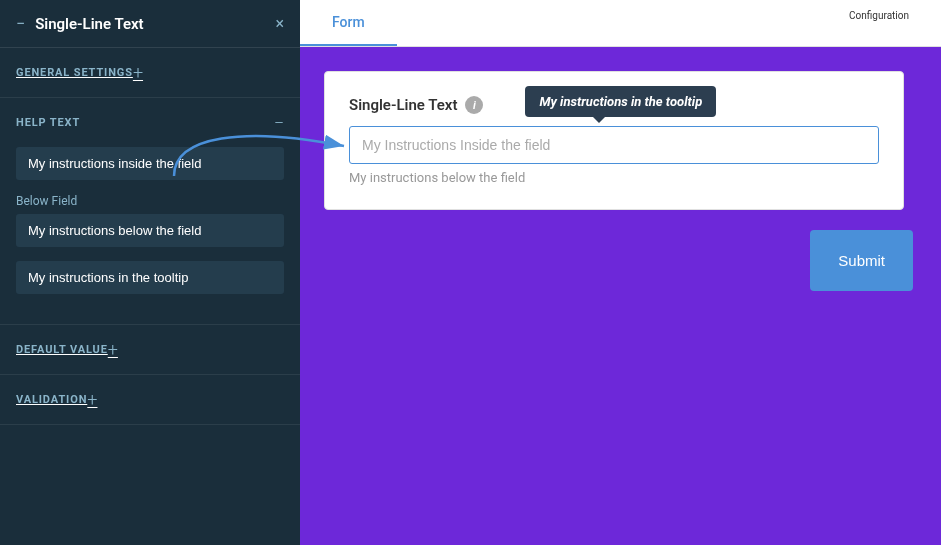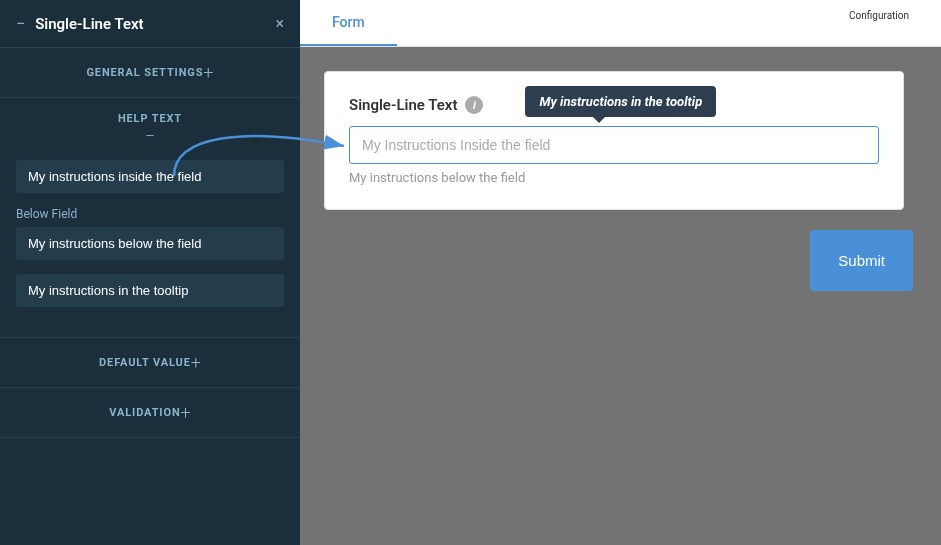"Form" .main-content { background: #737373 -> #6d28d9 }
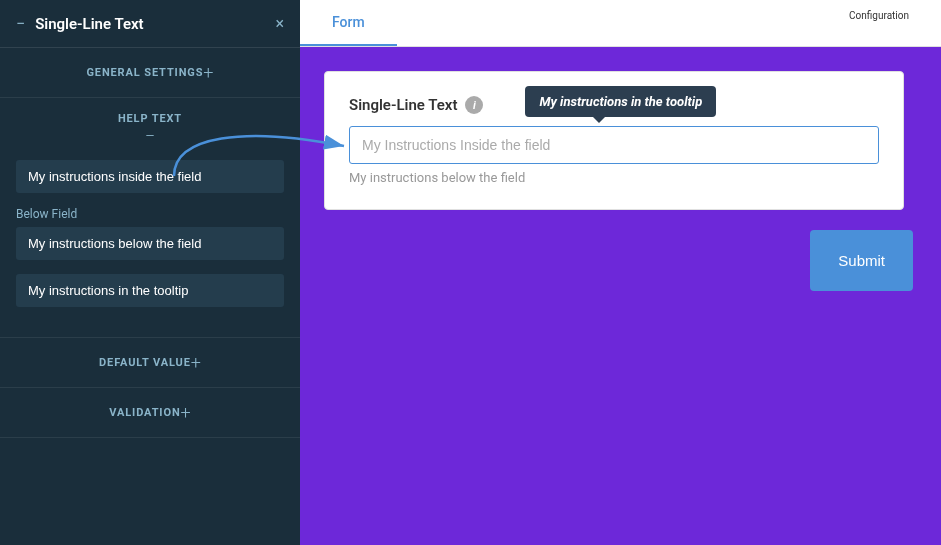"GENERAL SETTINGS" .sidebar-section-header { justify-content: center -> flex-start; text-decoration: none -> underline }
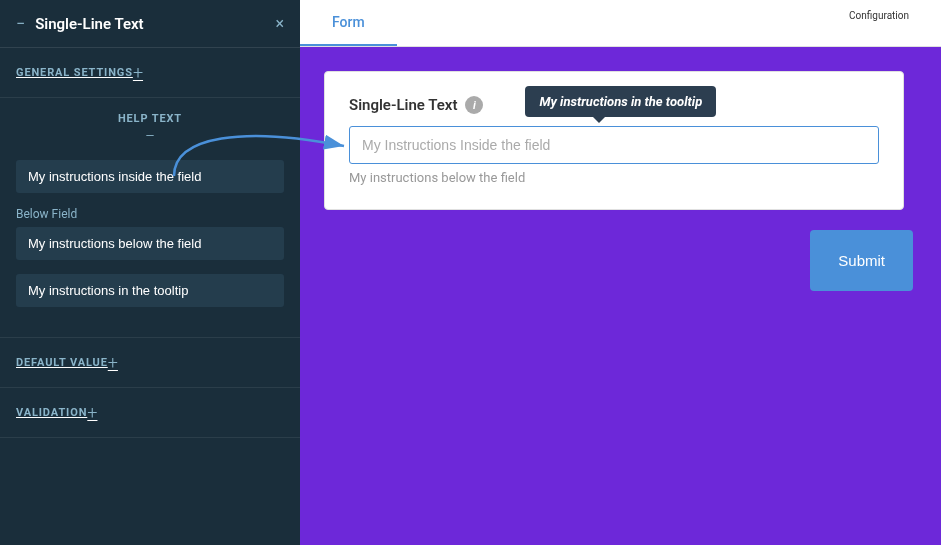"HELP TEXT" .help-text-header { flex-direction: column -> none }
